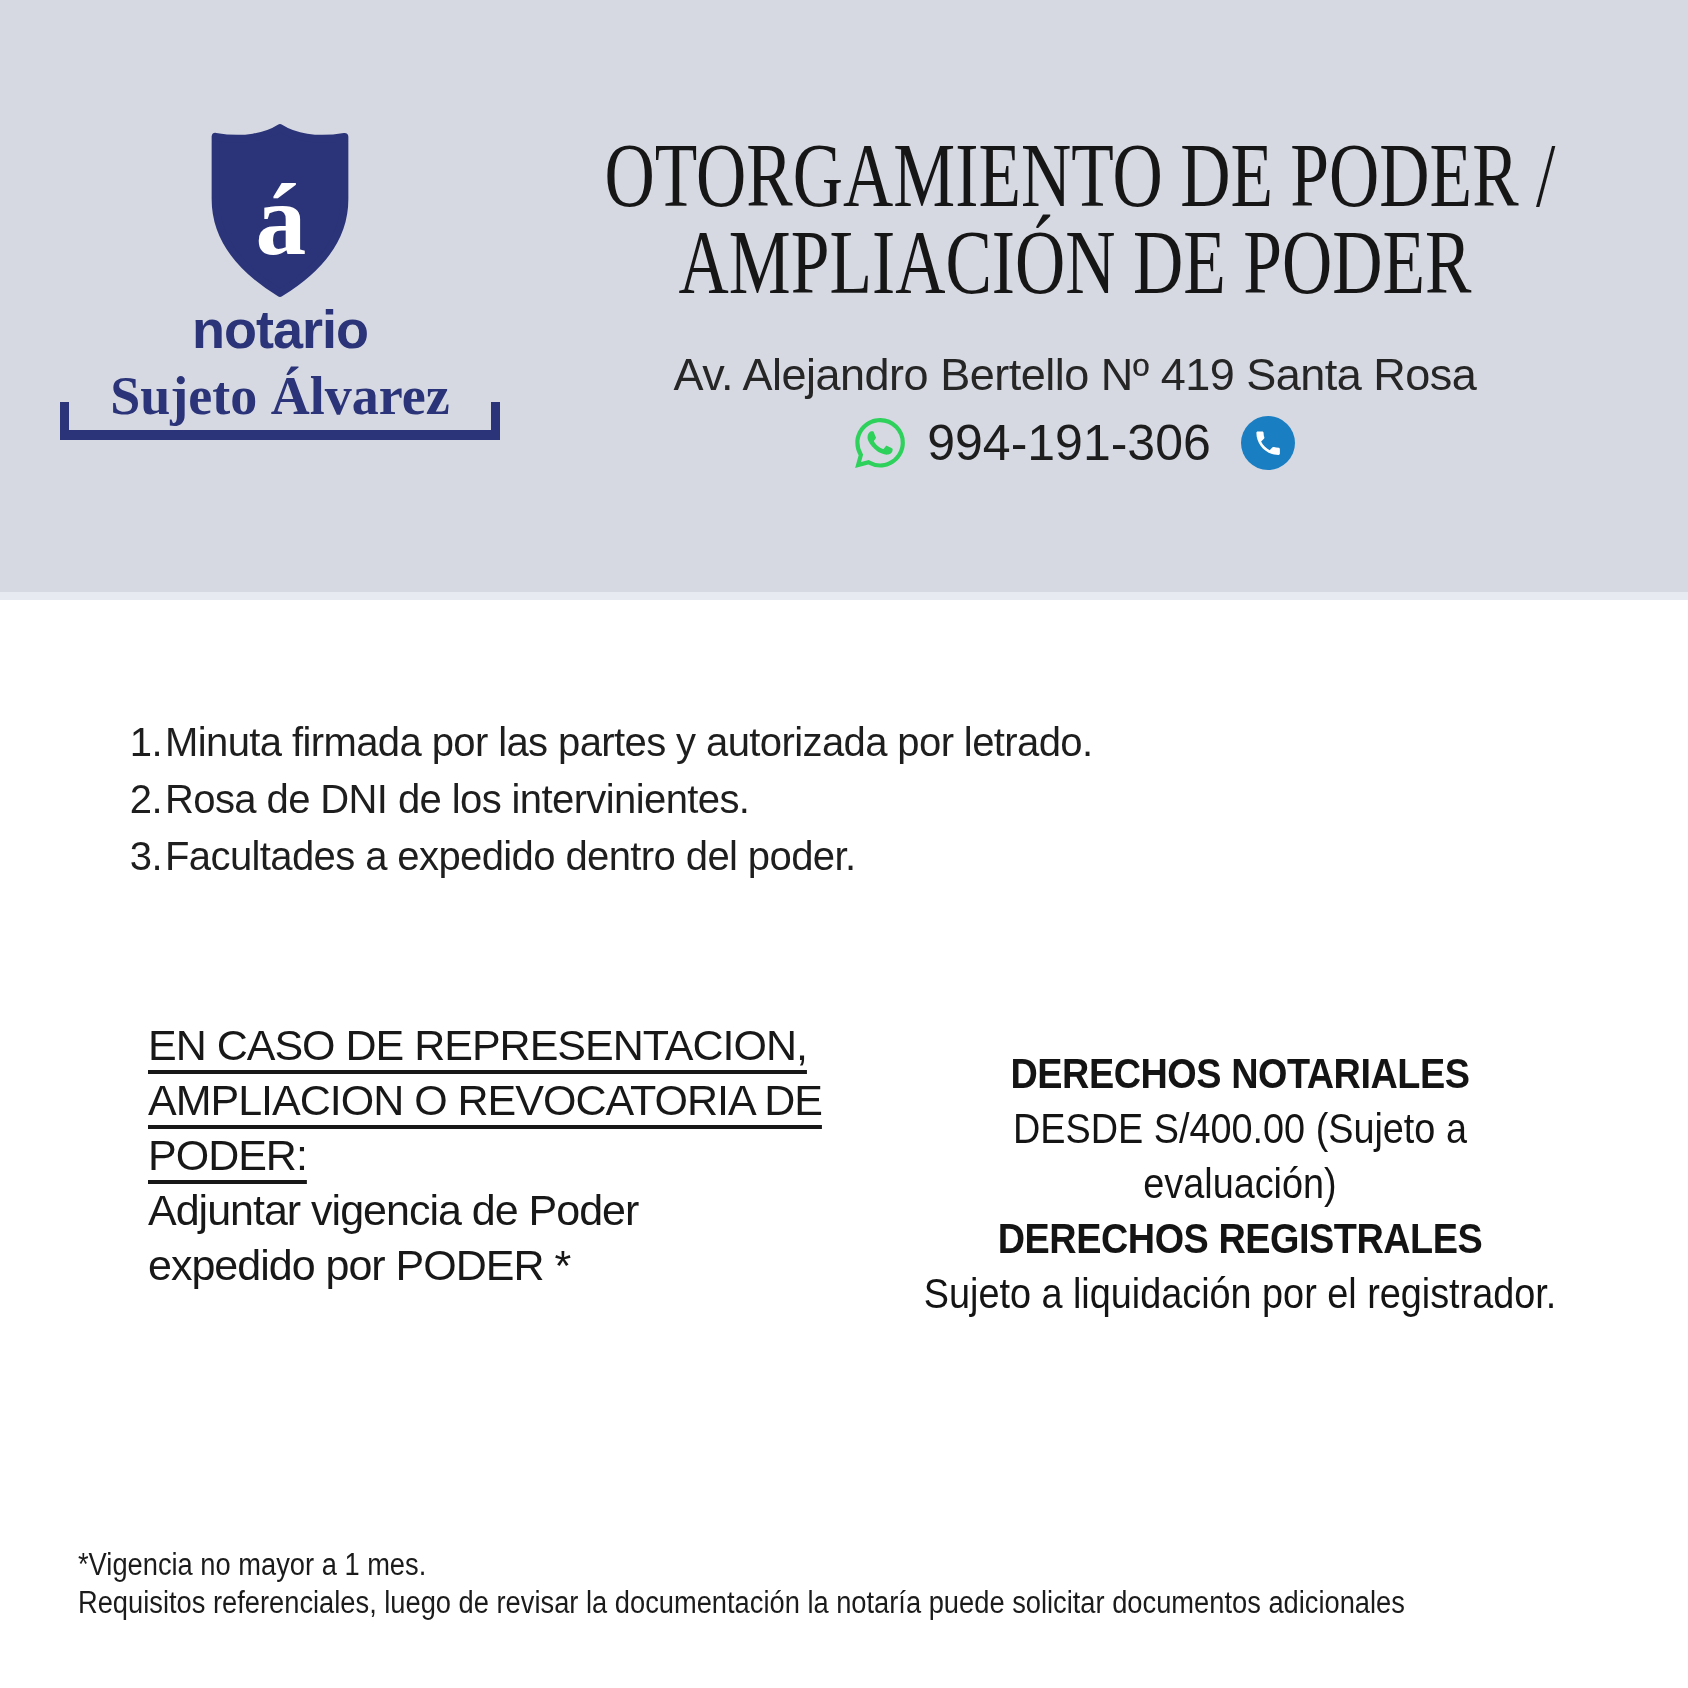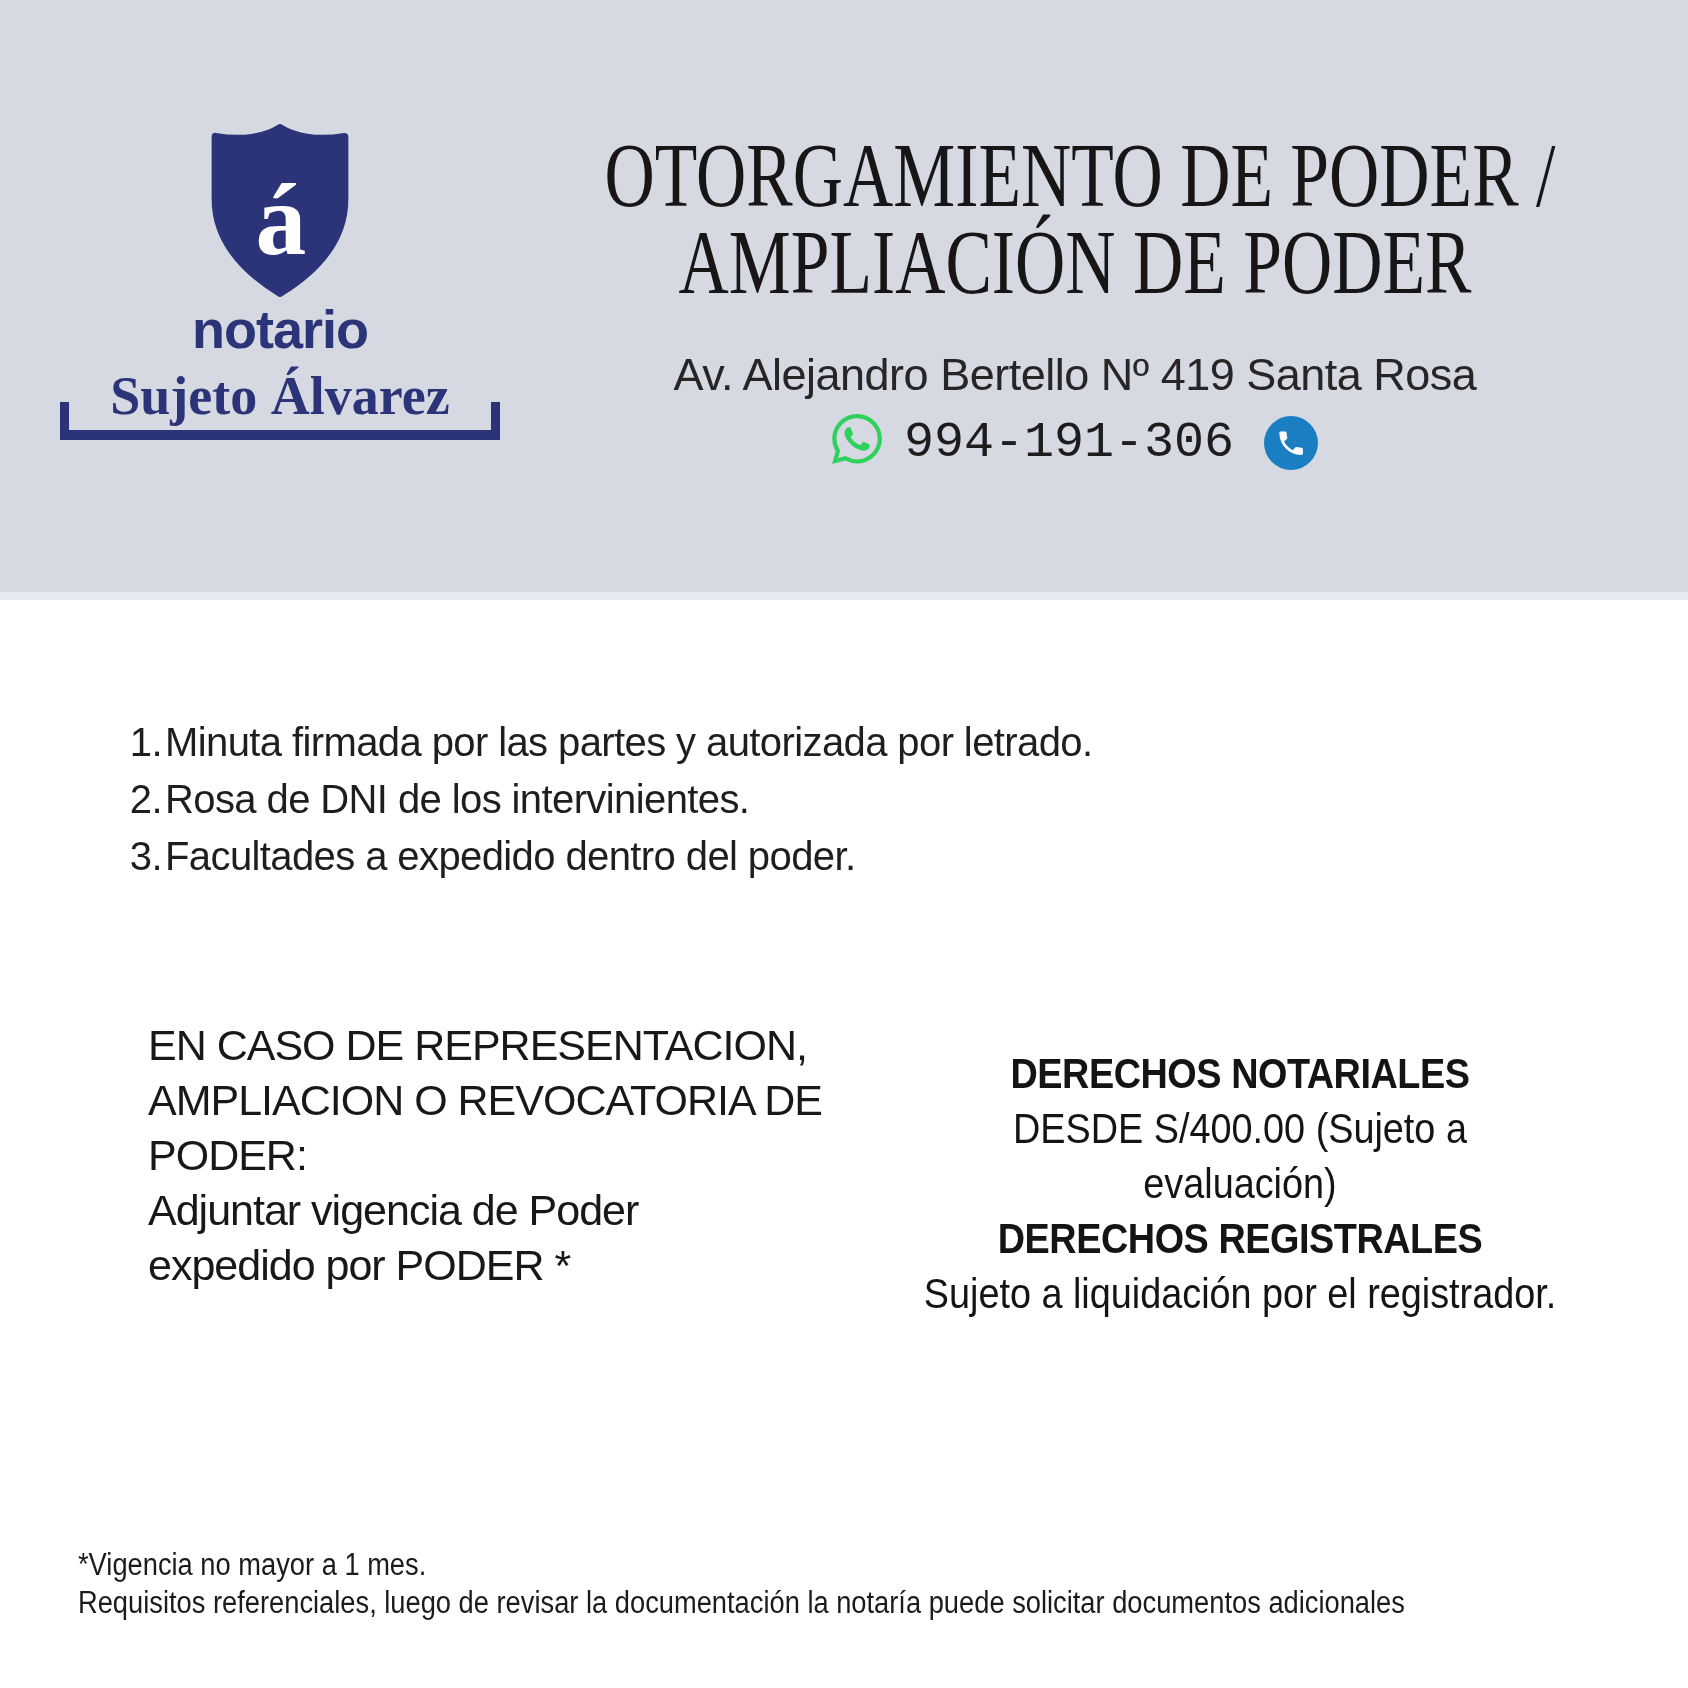"994-191-306" .phone-group { align-items: flex-start -> center; font-family: Liberation Mono, monospace -> none }
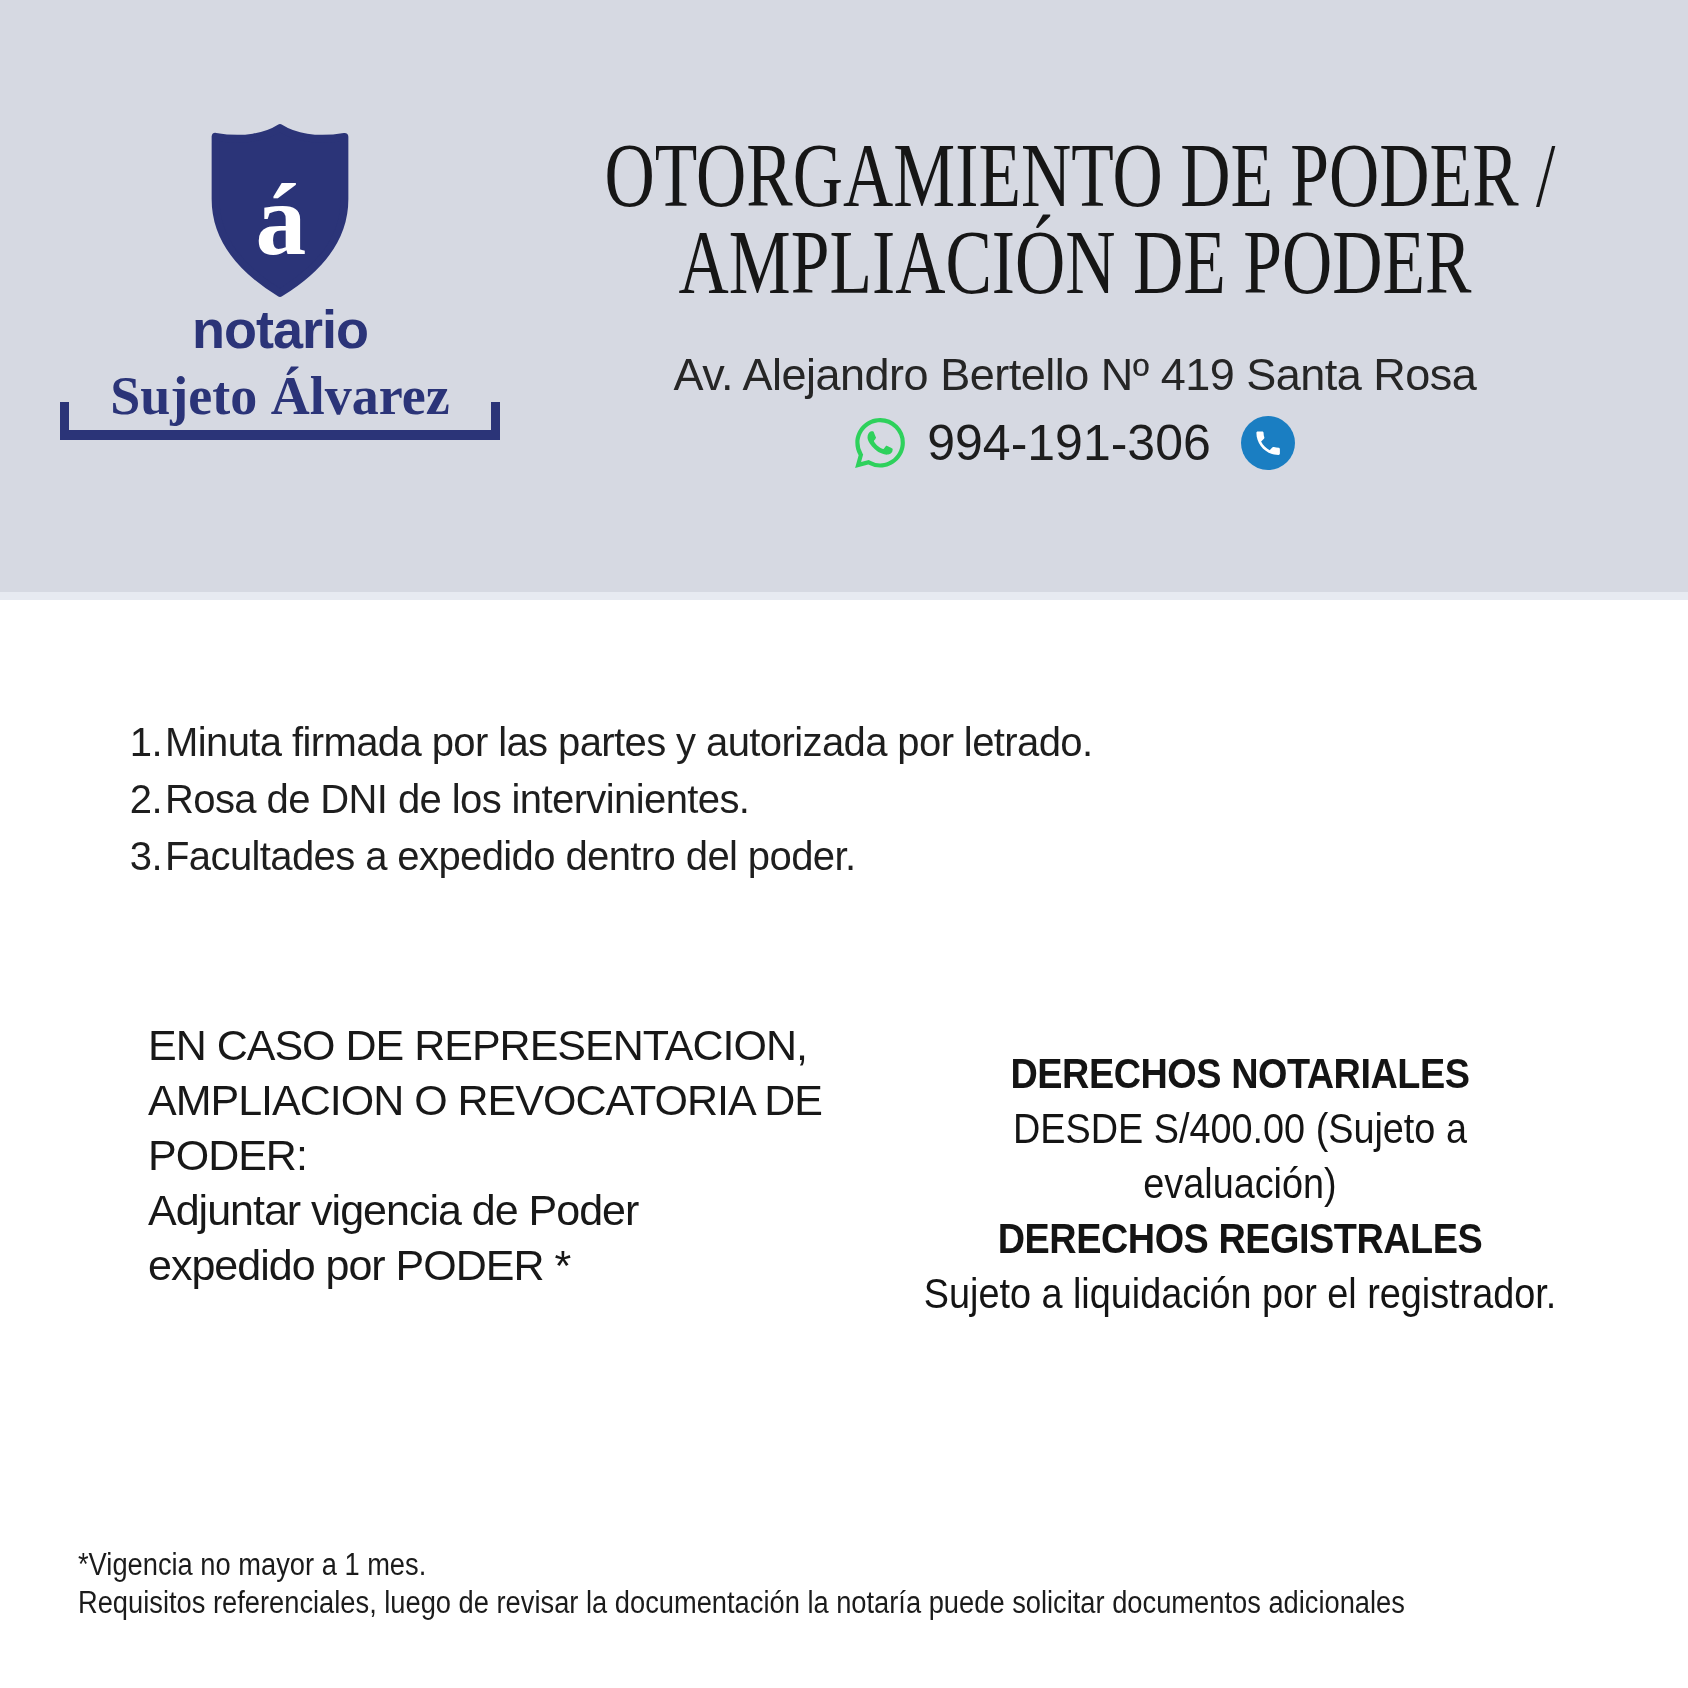"EN CASO DE REPRESENTACION," .note-left .u { text-decoration: none -> underline }
